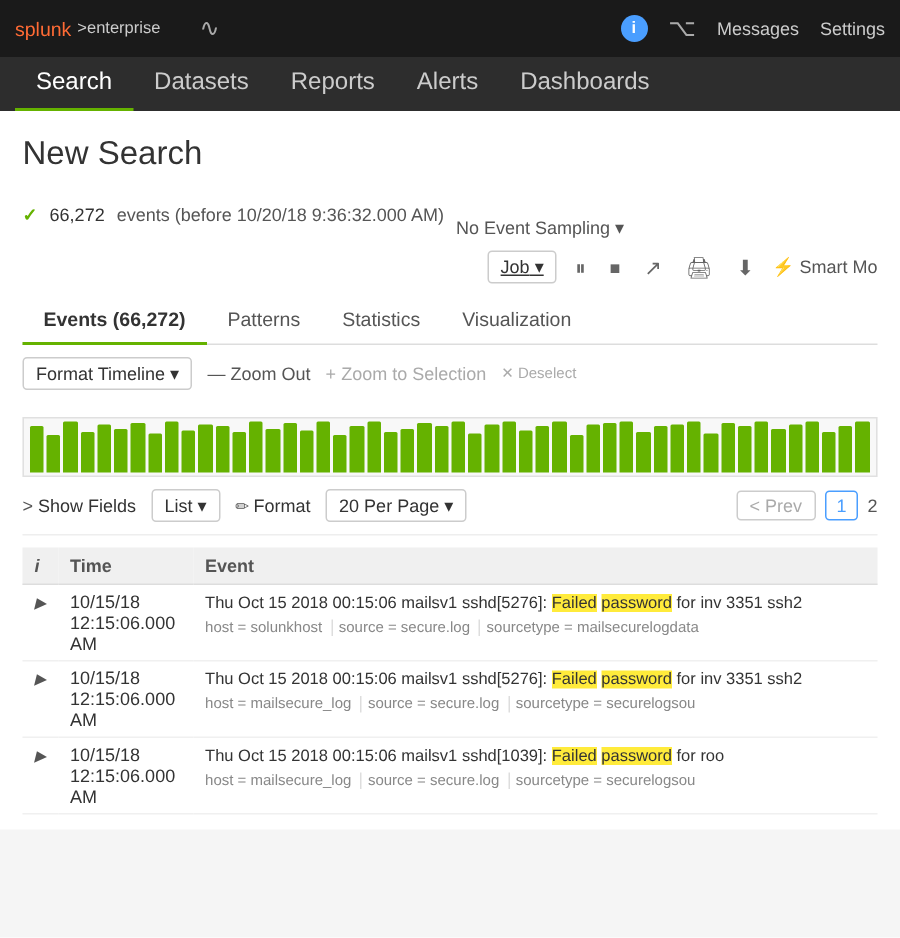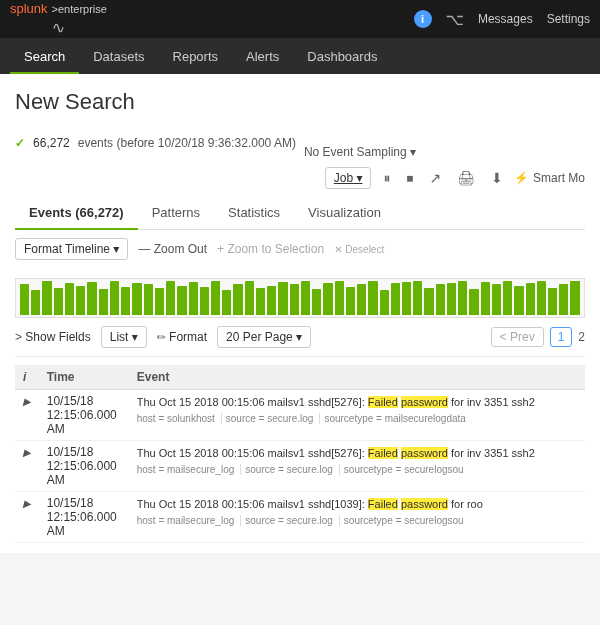"splunk" .top-bar-left { flex-direction: column -> none; gap: 2px -> 26px }
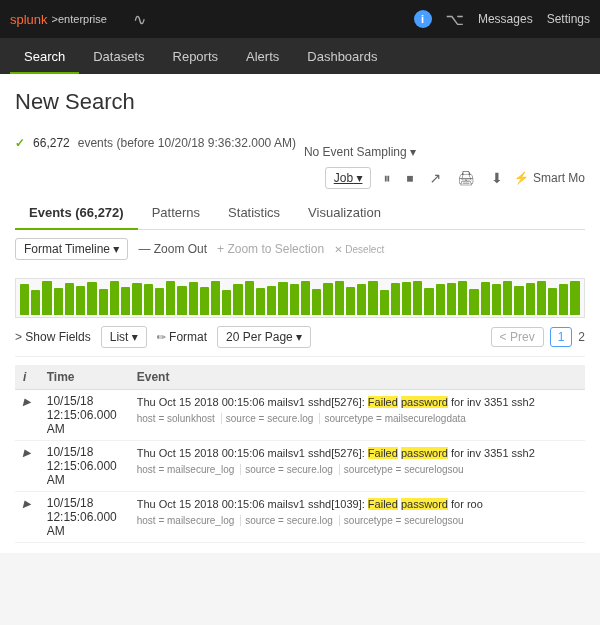"Search" .nav-tab { font-size: 13px -> 16px }
